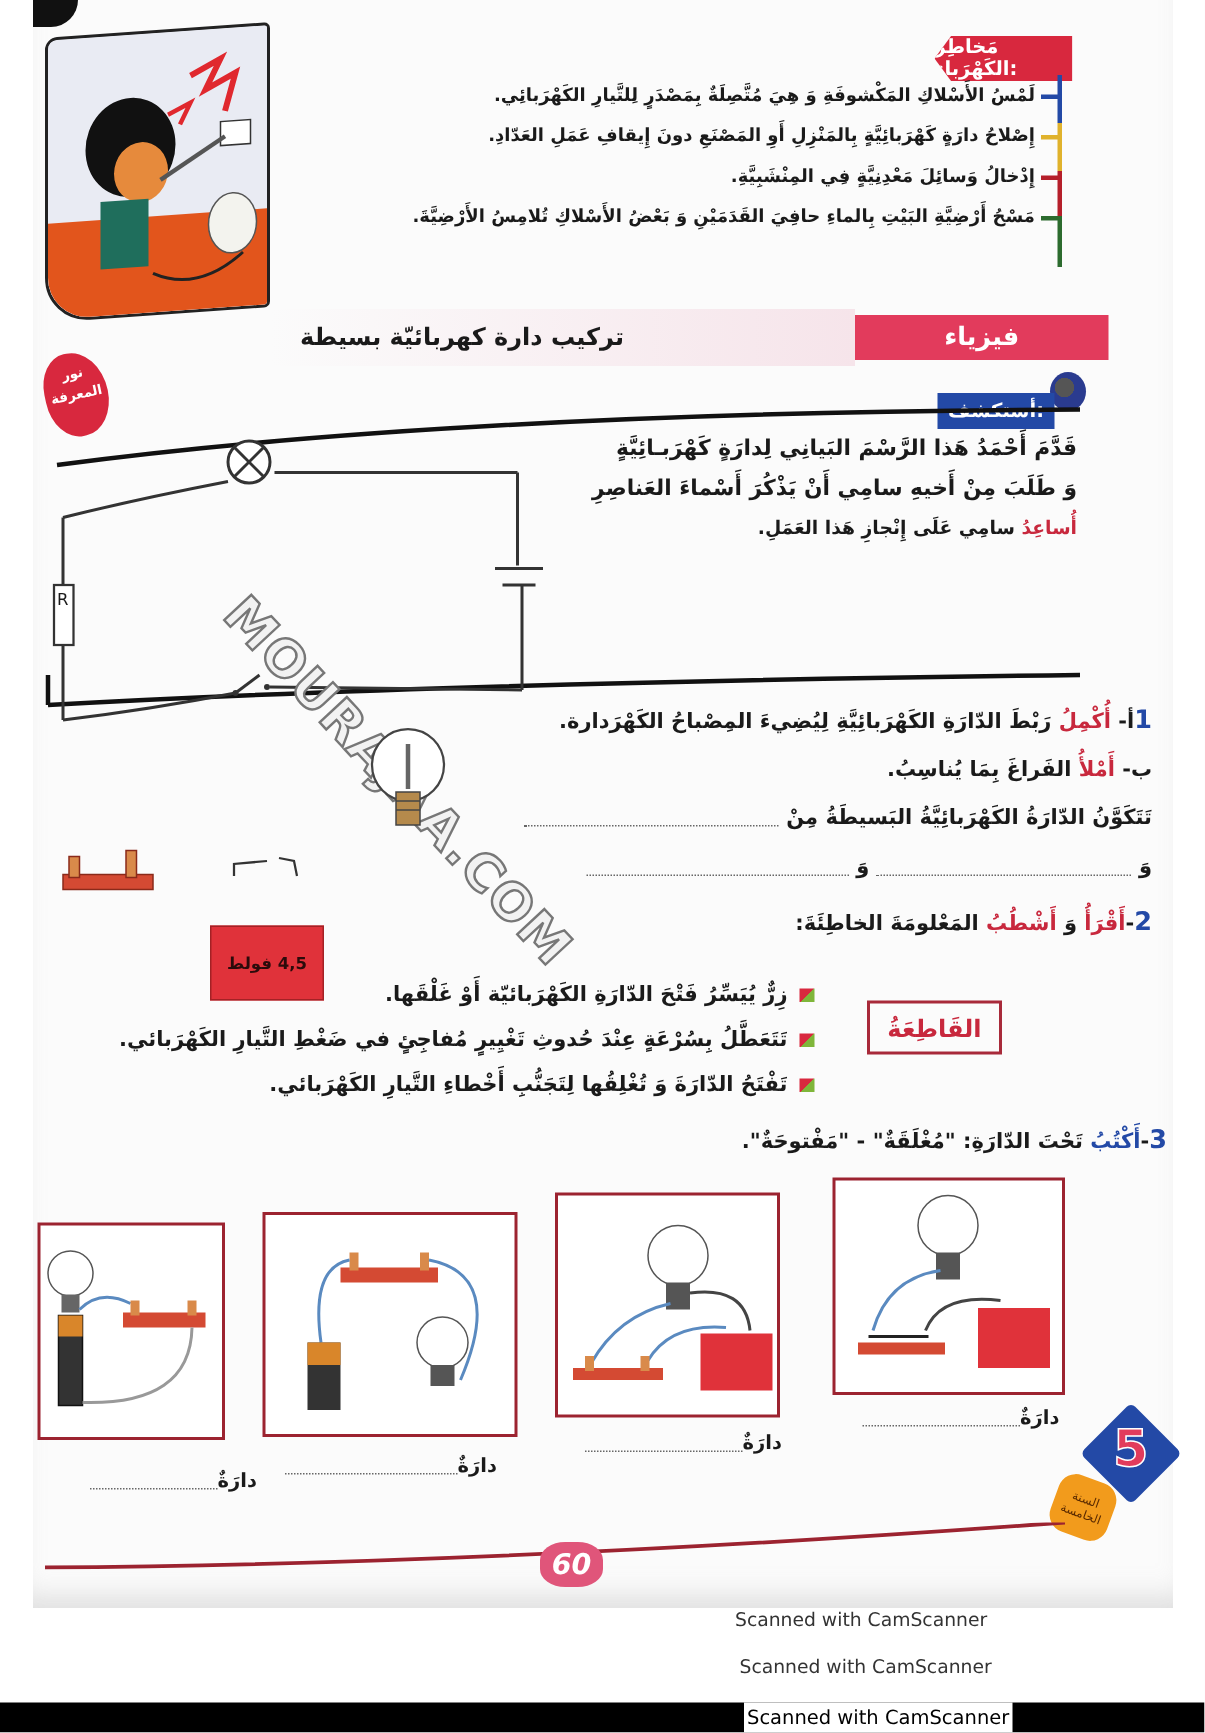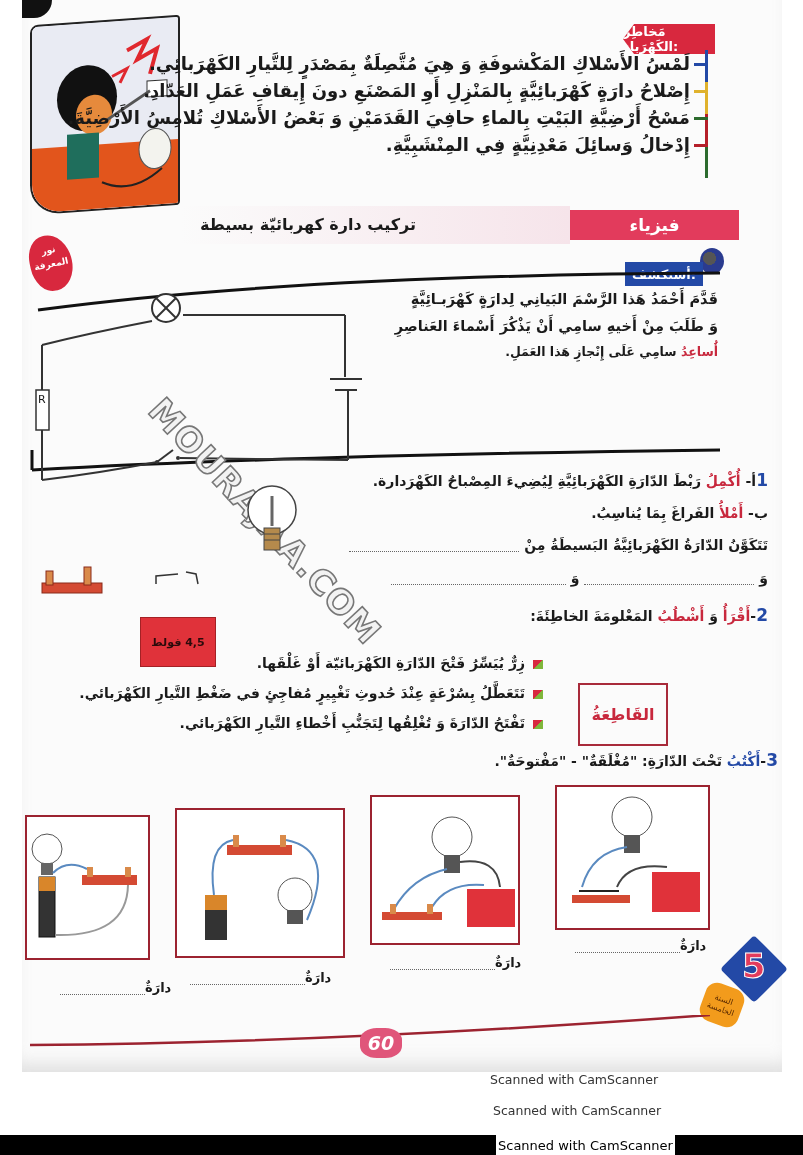"لَمْسُ الأَسْلاكِ المَكْشوفَةِ وَ هِيَ" .hazard-item { font-size: 18px -> 12px }
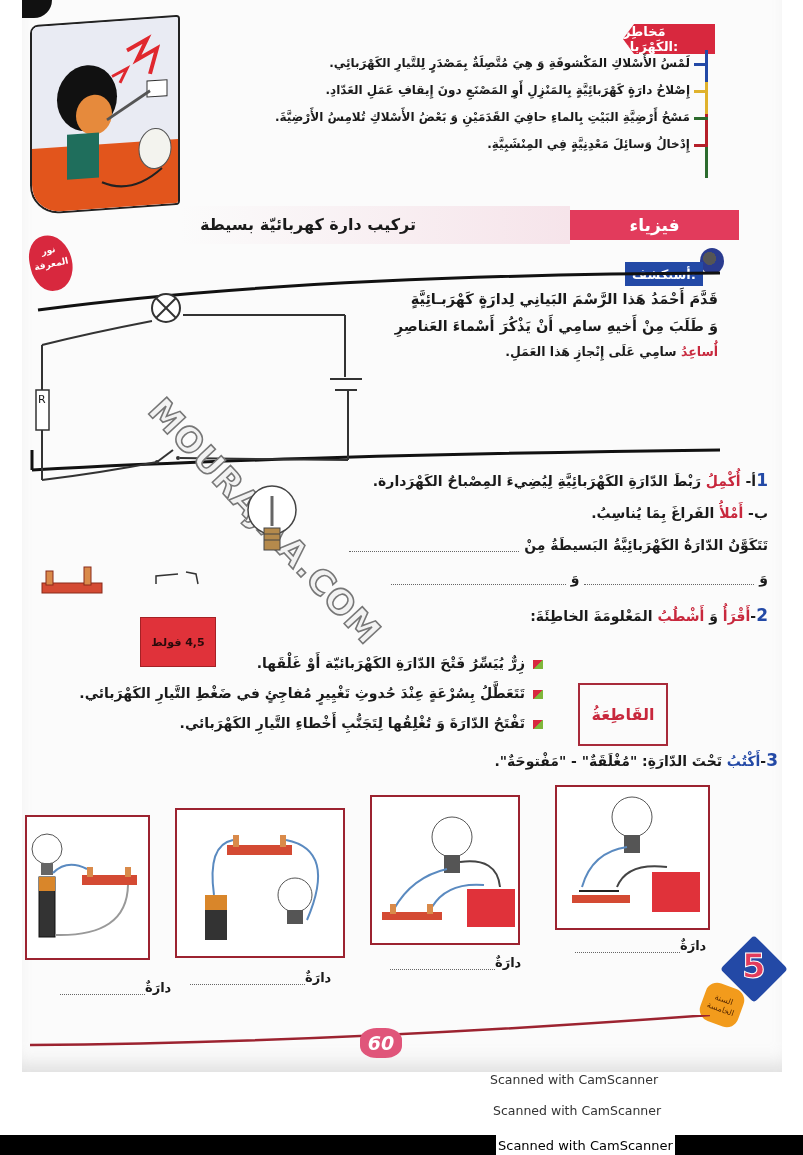"مَسْحُ أَرْضِيَّةِ البَيْتِ بِالماءِ" div.hazard-item { order: before "إِدْخالُ وَسائِلَ مَعْدِنِيَّةٍ فِي" -> after "إِدْخالُ وَسائِلَ مَعْدِنِيَّةٍ فِي" }
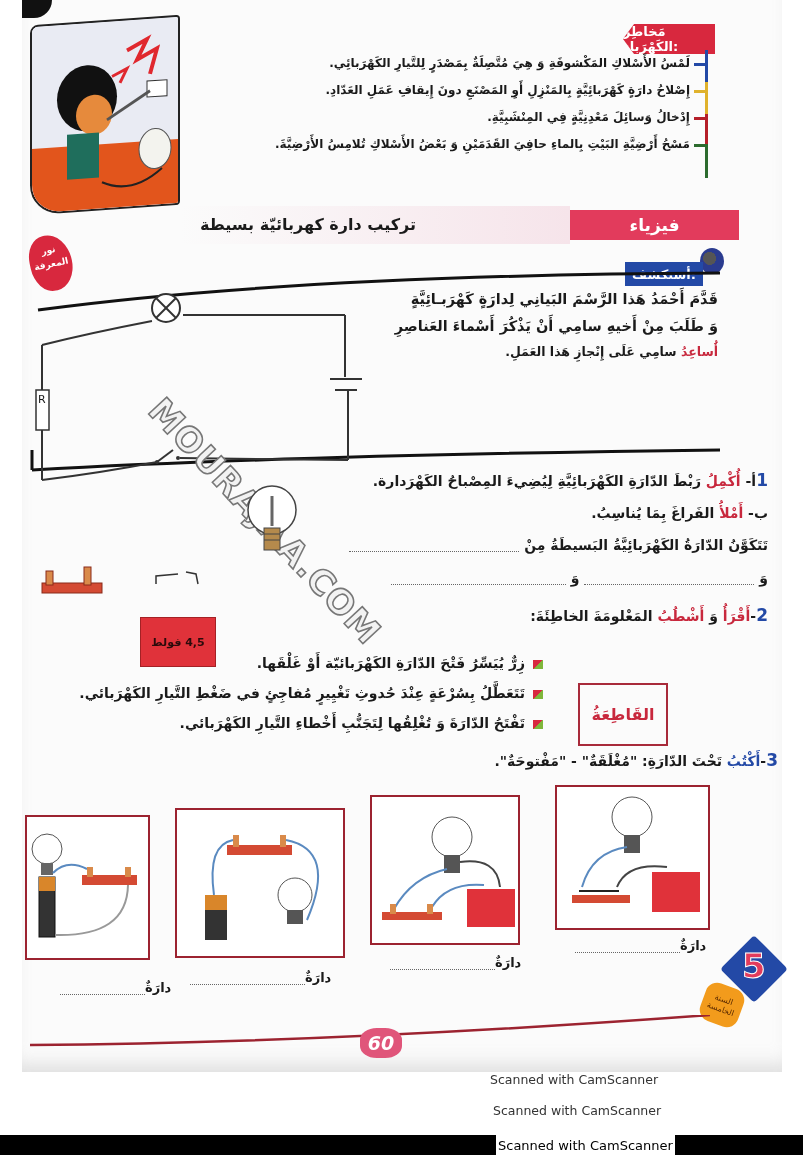"القَاطِعَةُ" .switch-answer { height: 63px -> 36px; margin-top: 16px -> none }
